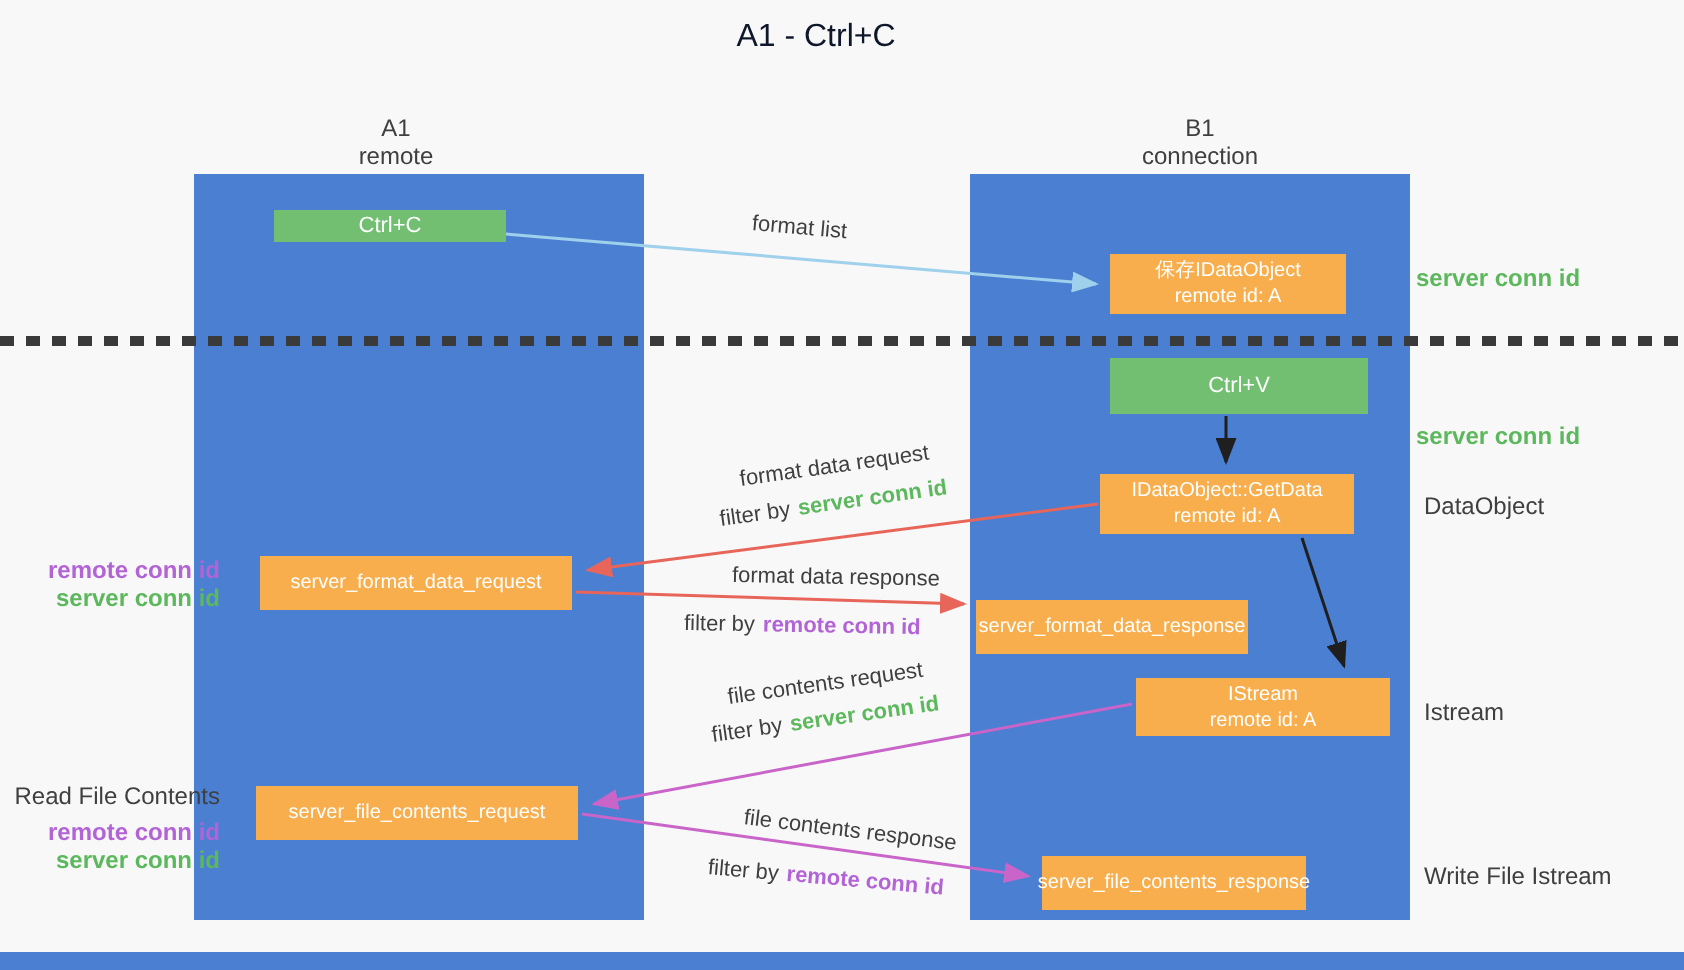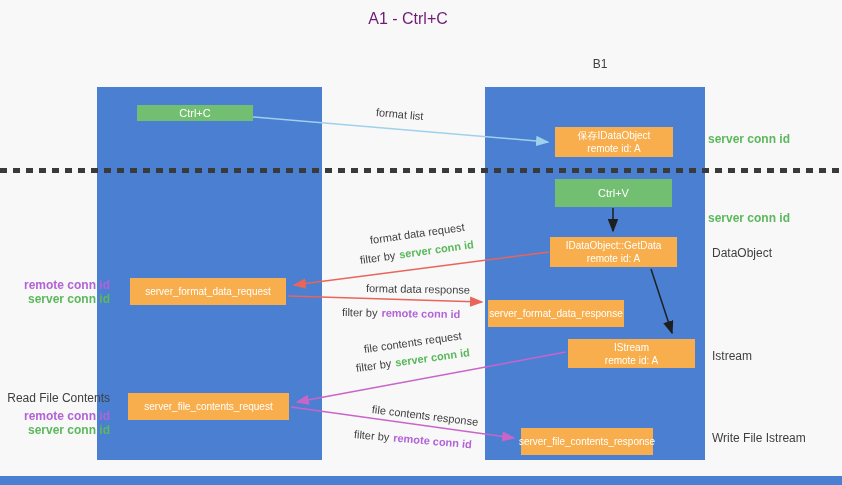"A1 - Ctrl+C" .title { color: #701a75 -> #0f172a }
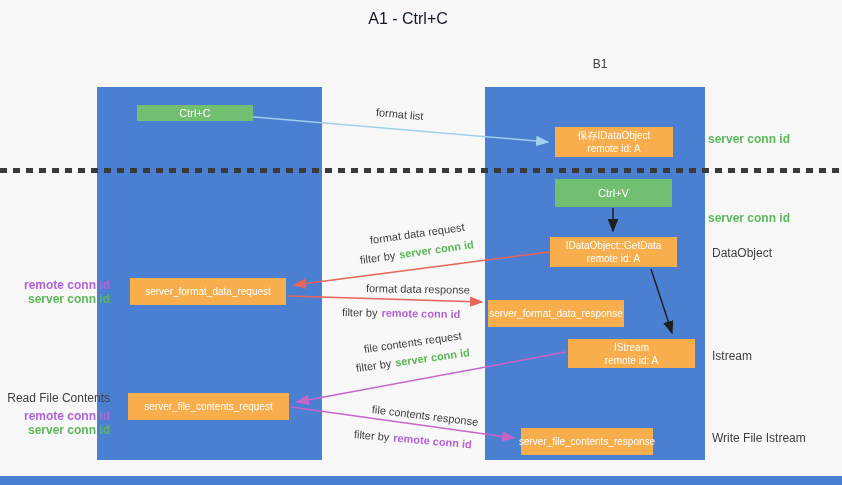"A1" div.col-header { html: none -> <div> <div>A1</div> <div>remote</div> </div> }
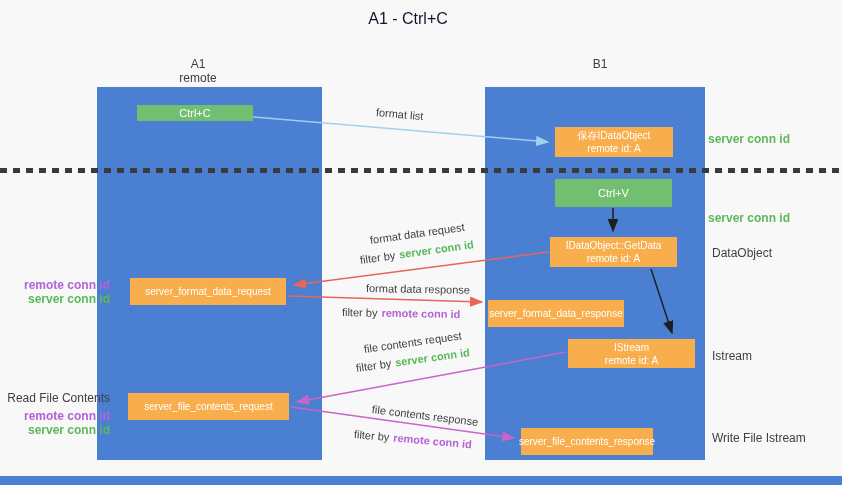"connection" div { html: none -> <div>connection</div> }
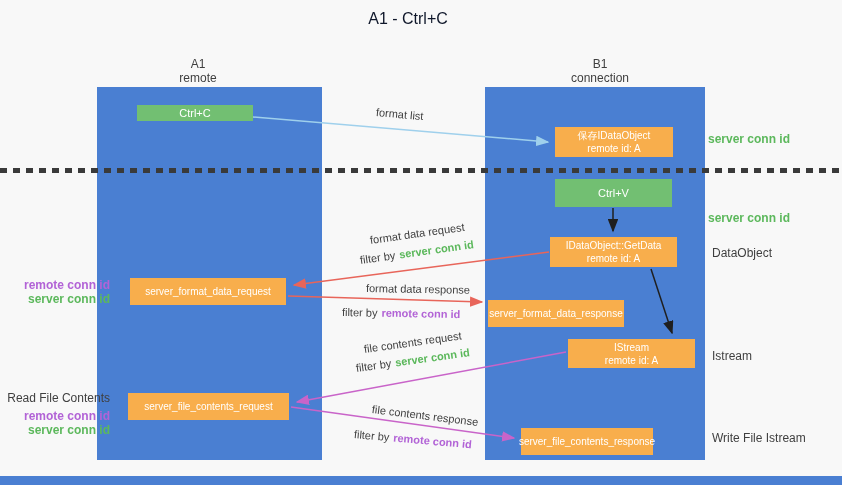"Ctrl+V" div.box { width: 117px -> 129px }
